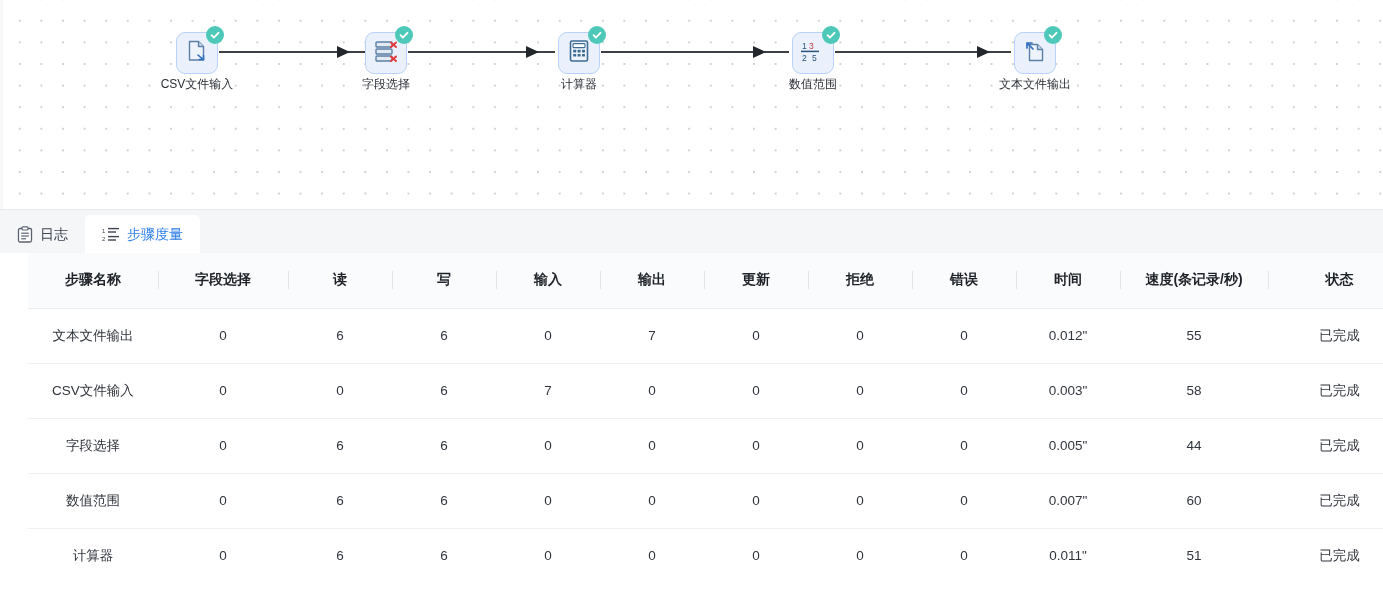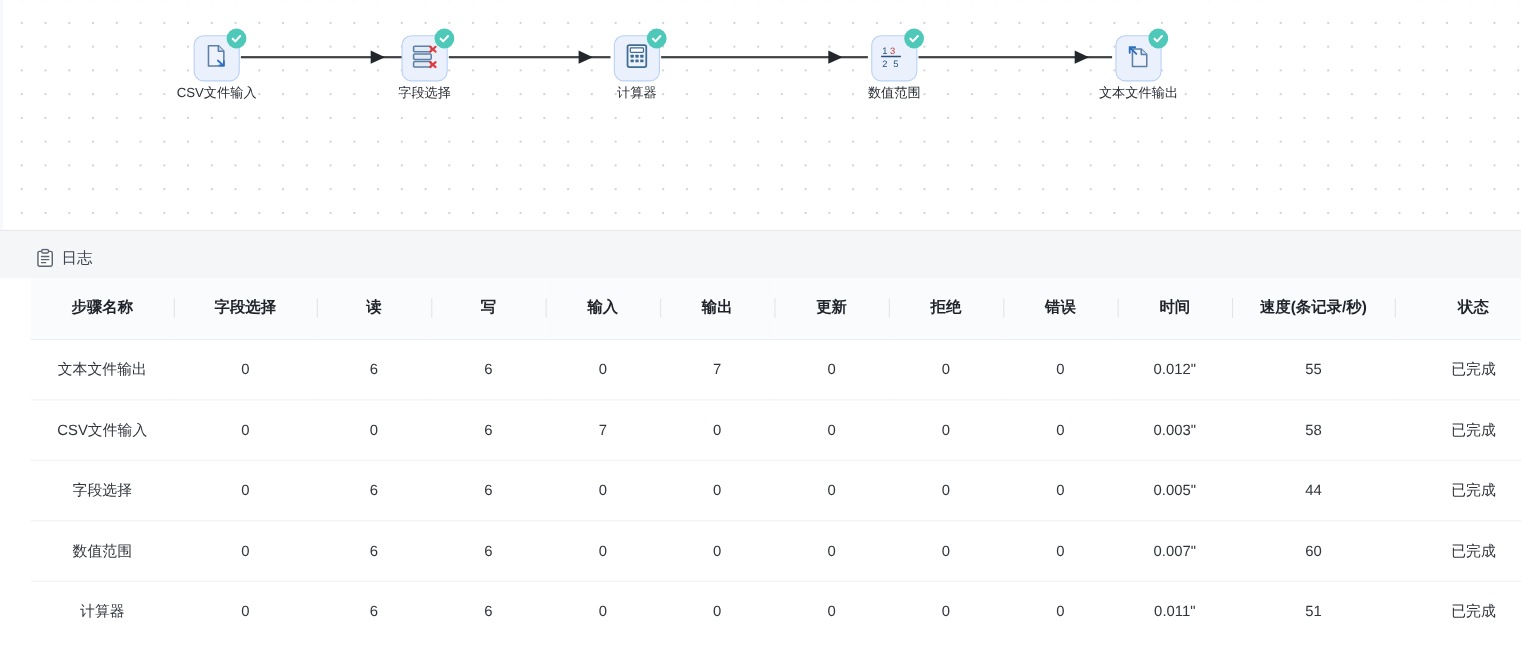"日志" .tab { margin-left: 16px -> none }
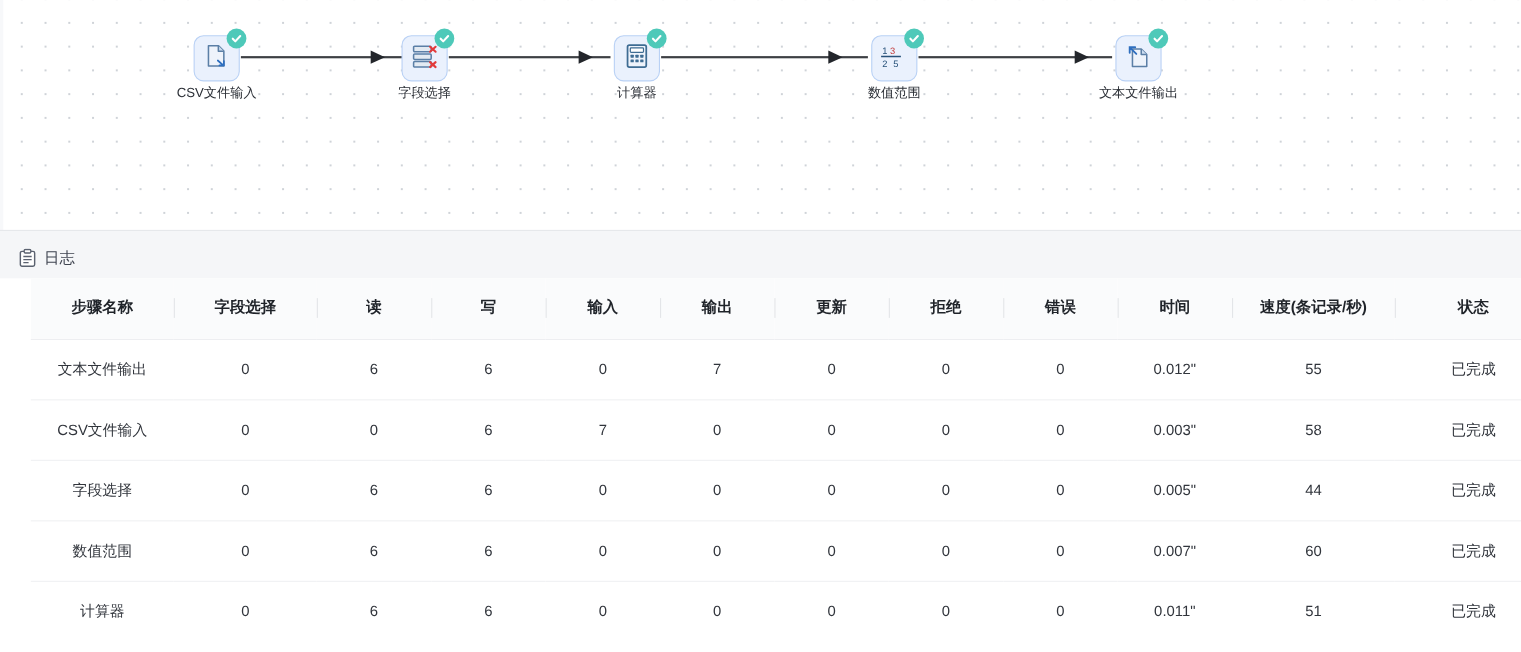"步骤度量" div.tab { html: none -> <div> <span> <svg> <text>1</text> <text>2</text> <line></line> <line></line> <line></line> <line></line> </svg> </span> <span>步骤度量</span> </div> }
